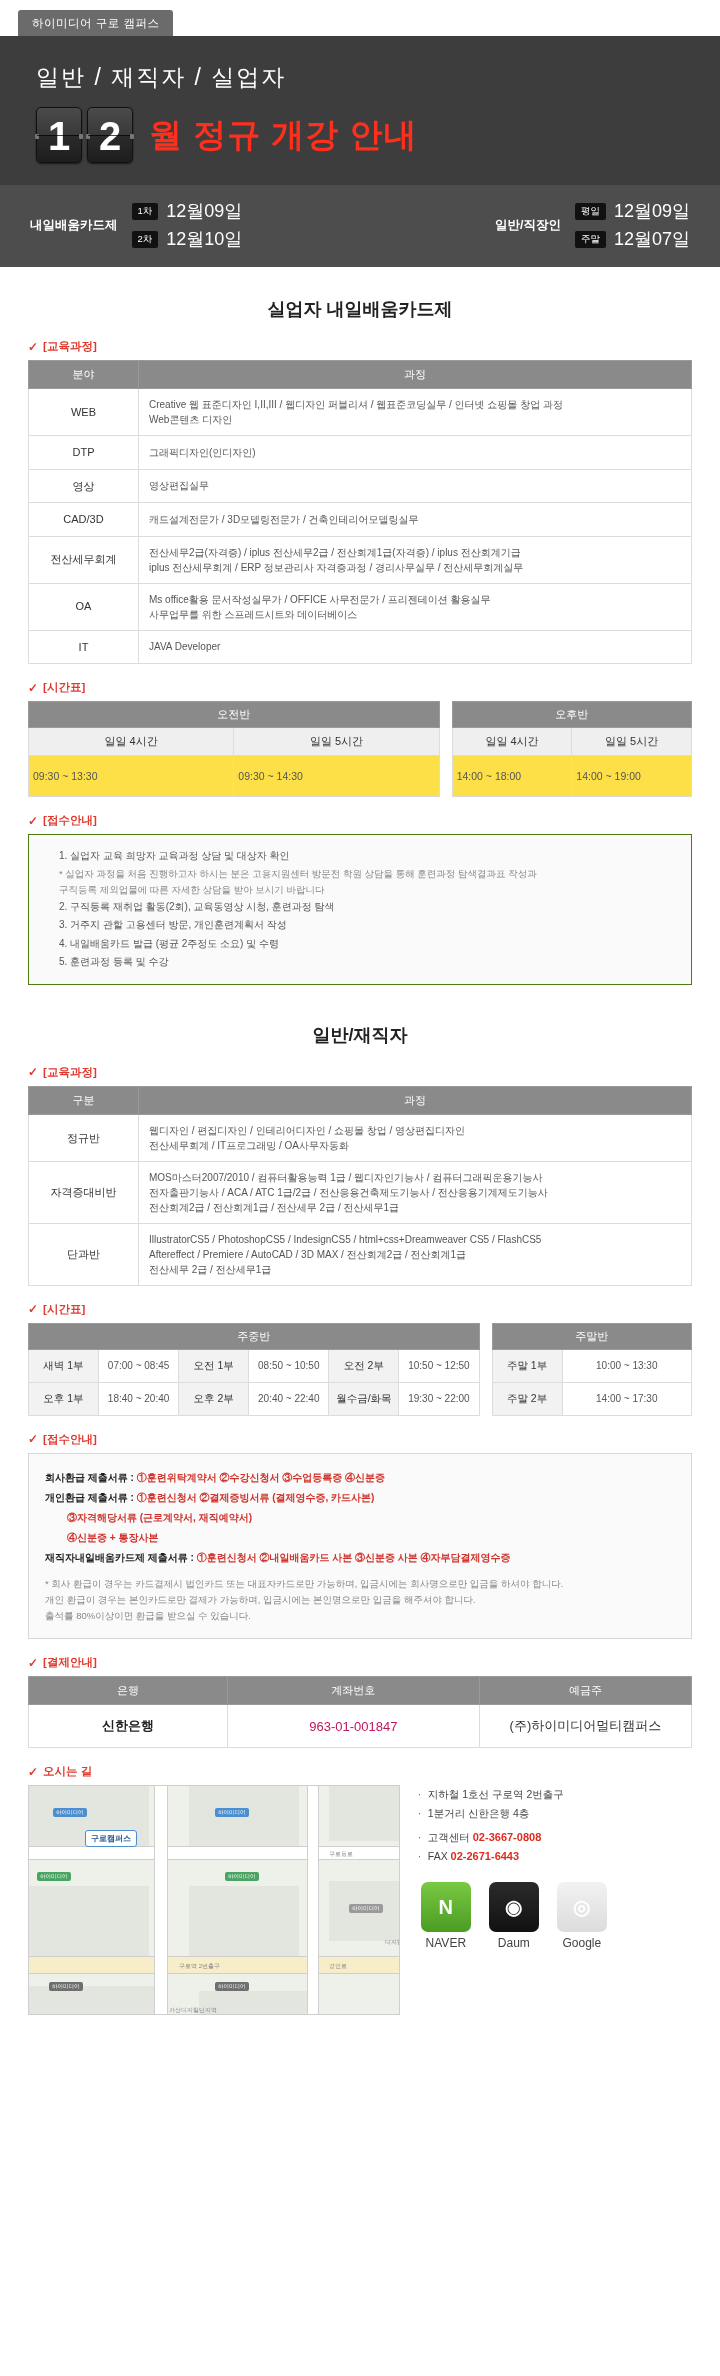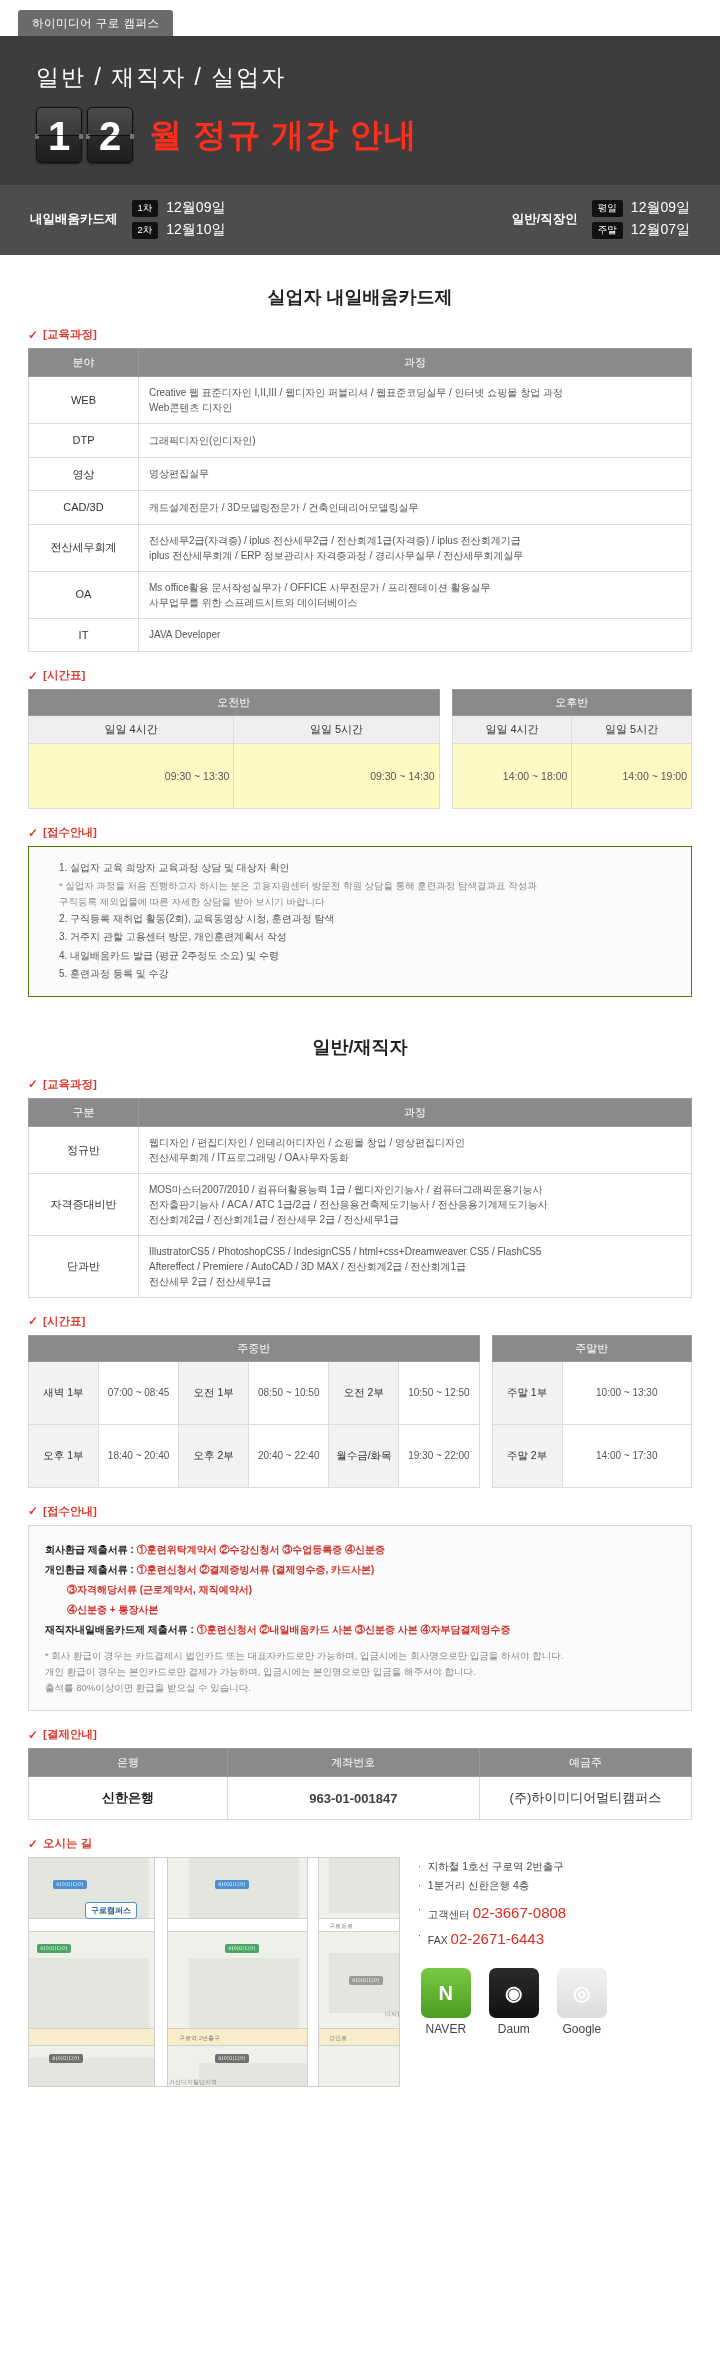"12월09일" .ds-date { font-size: 14px -> 18px }
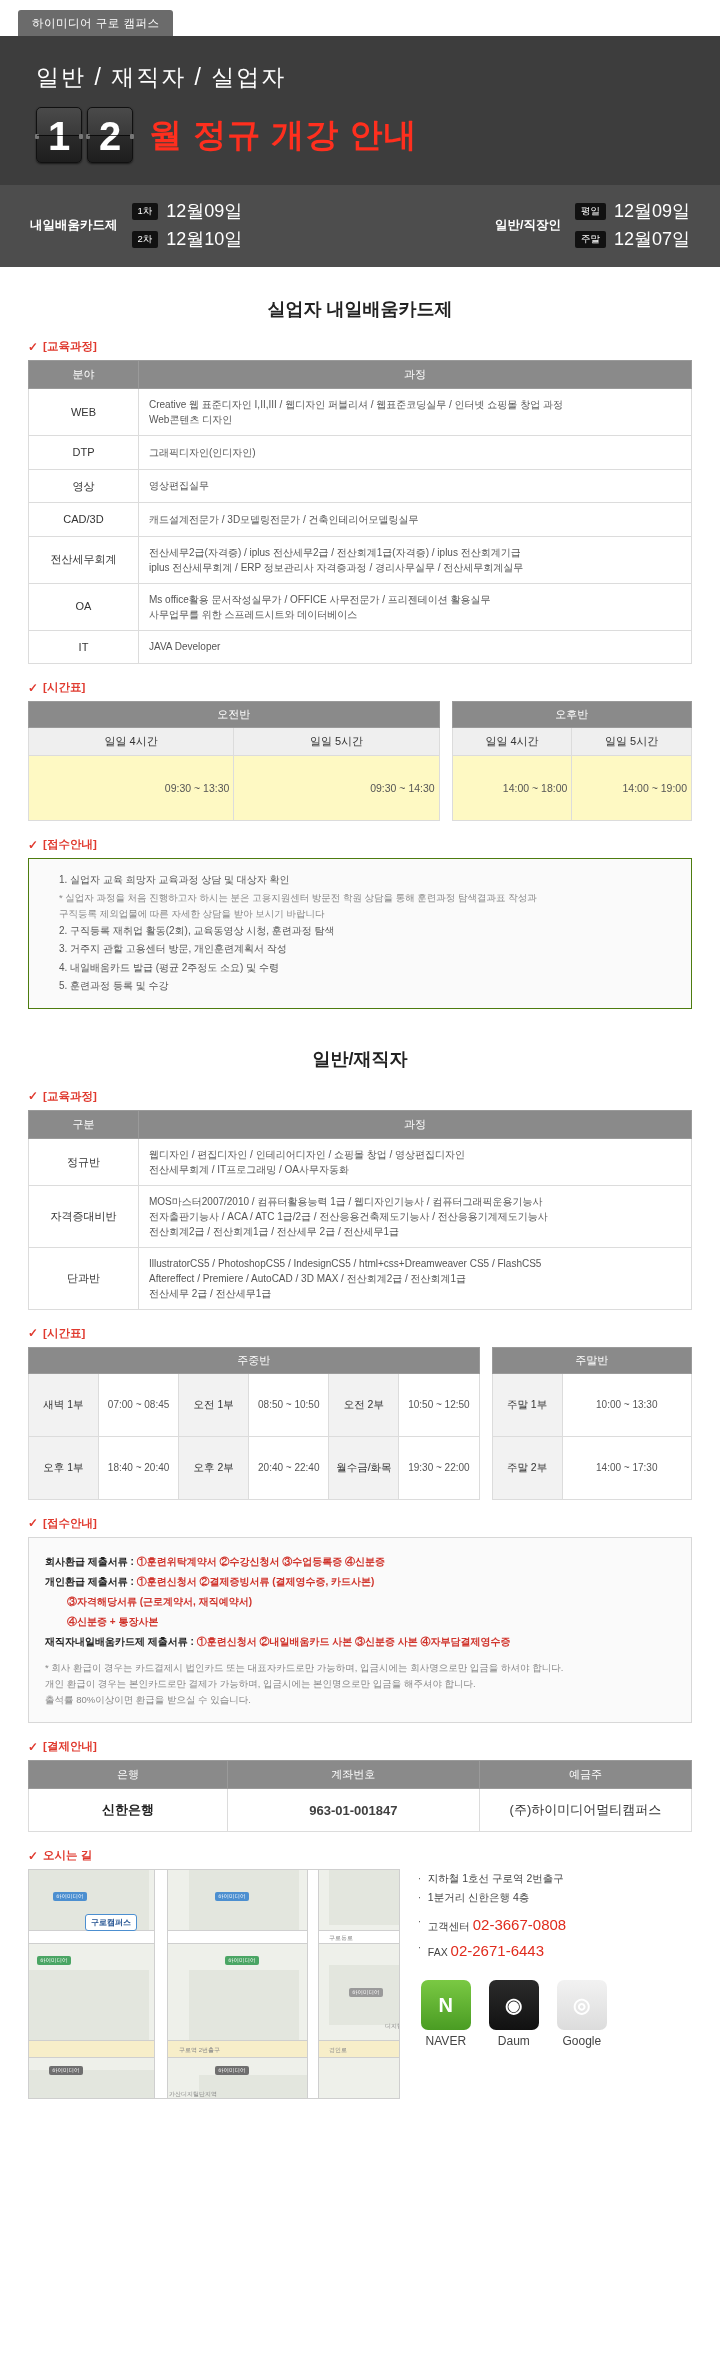"09:30 ~ 13:30" table.sched td { background: #fef9c3 -> #fde047; padding: 26px 4px -> 14px 4px; text-align: right -> left }
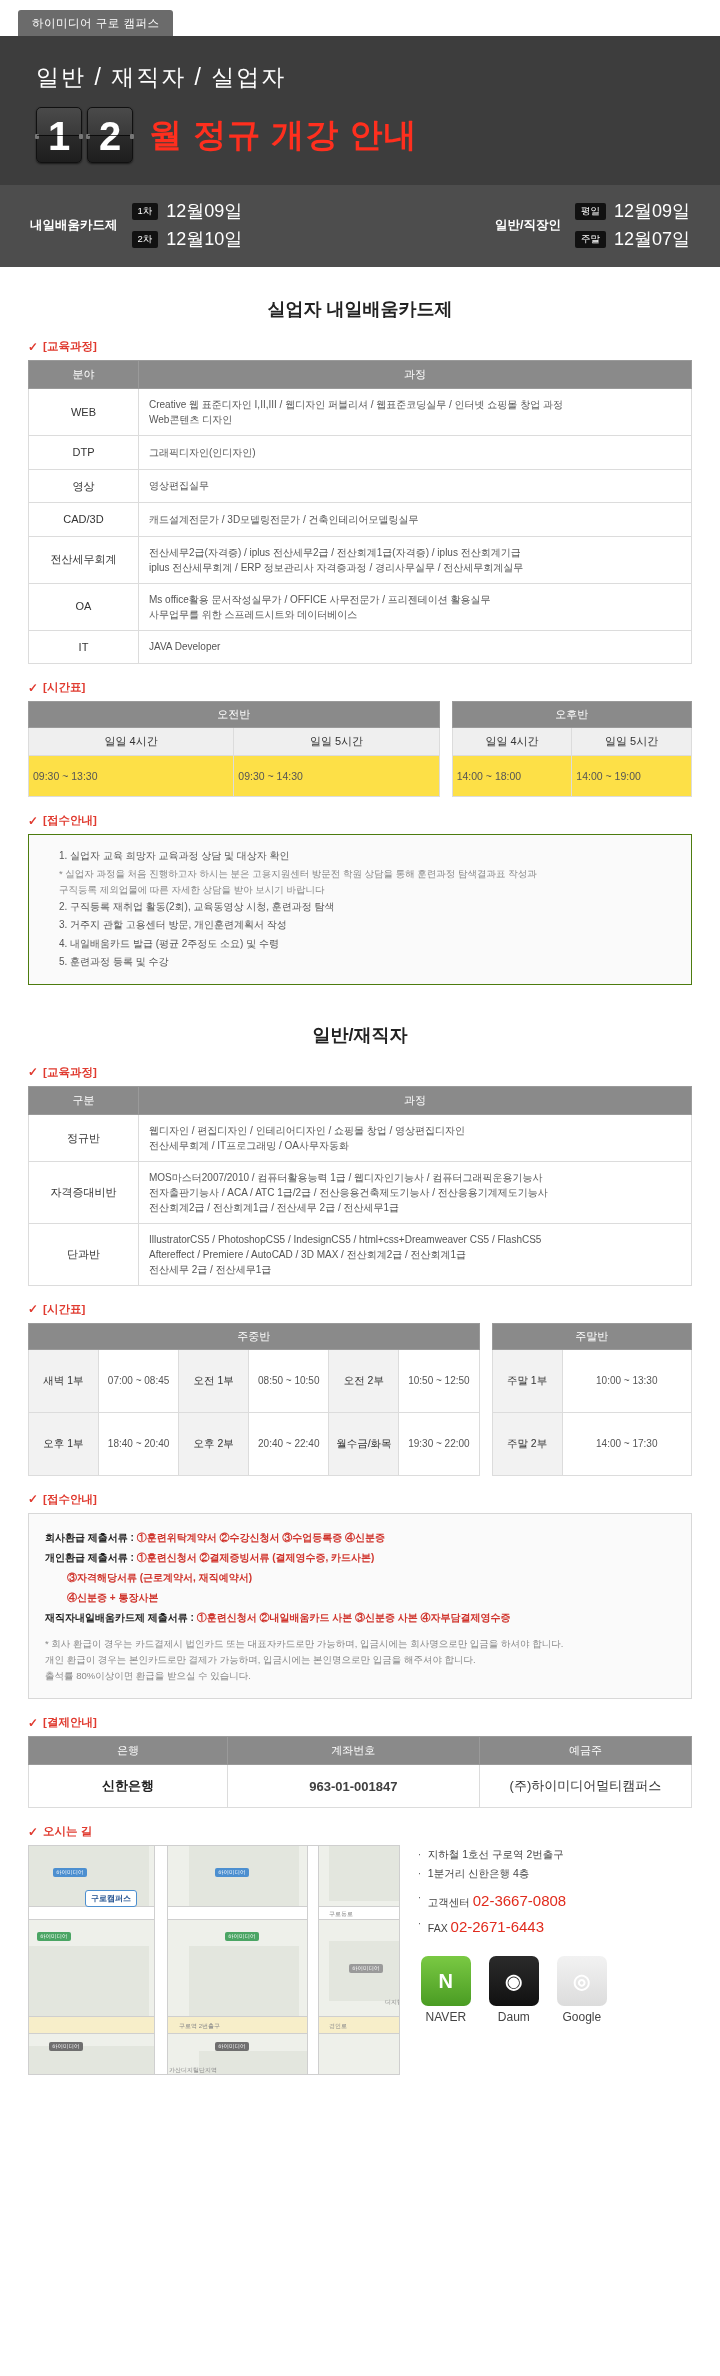"새벽 1부" table.sched2 td { padding: 24px 6px -> 9px 6px }
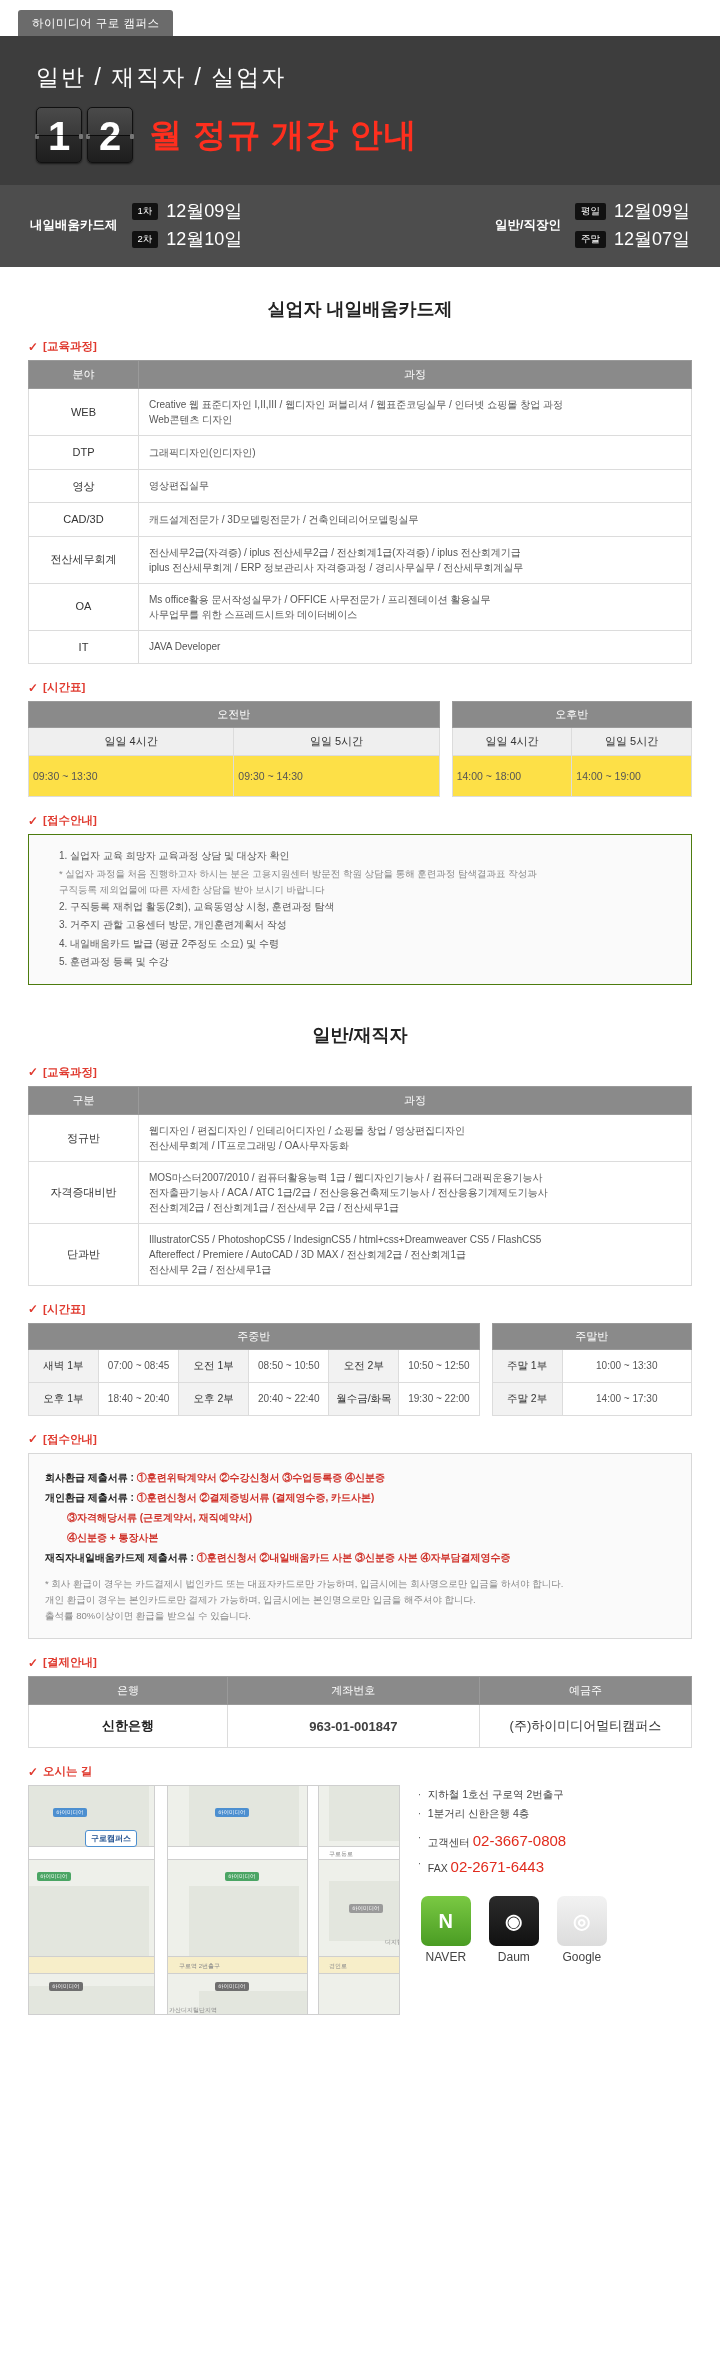"963-01-001847" td.bank-acct { color: #404040 -> #be185d; font-weight: bold -> normal }
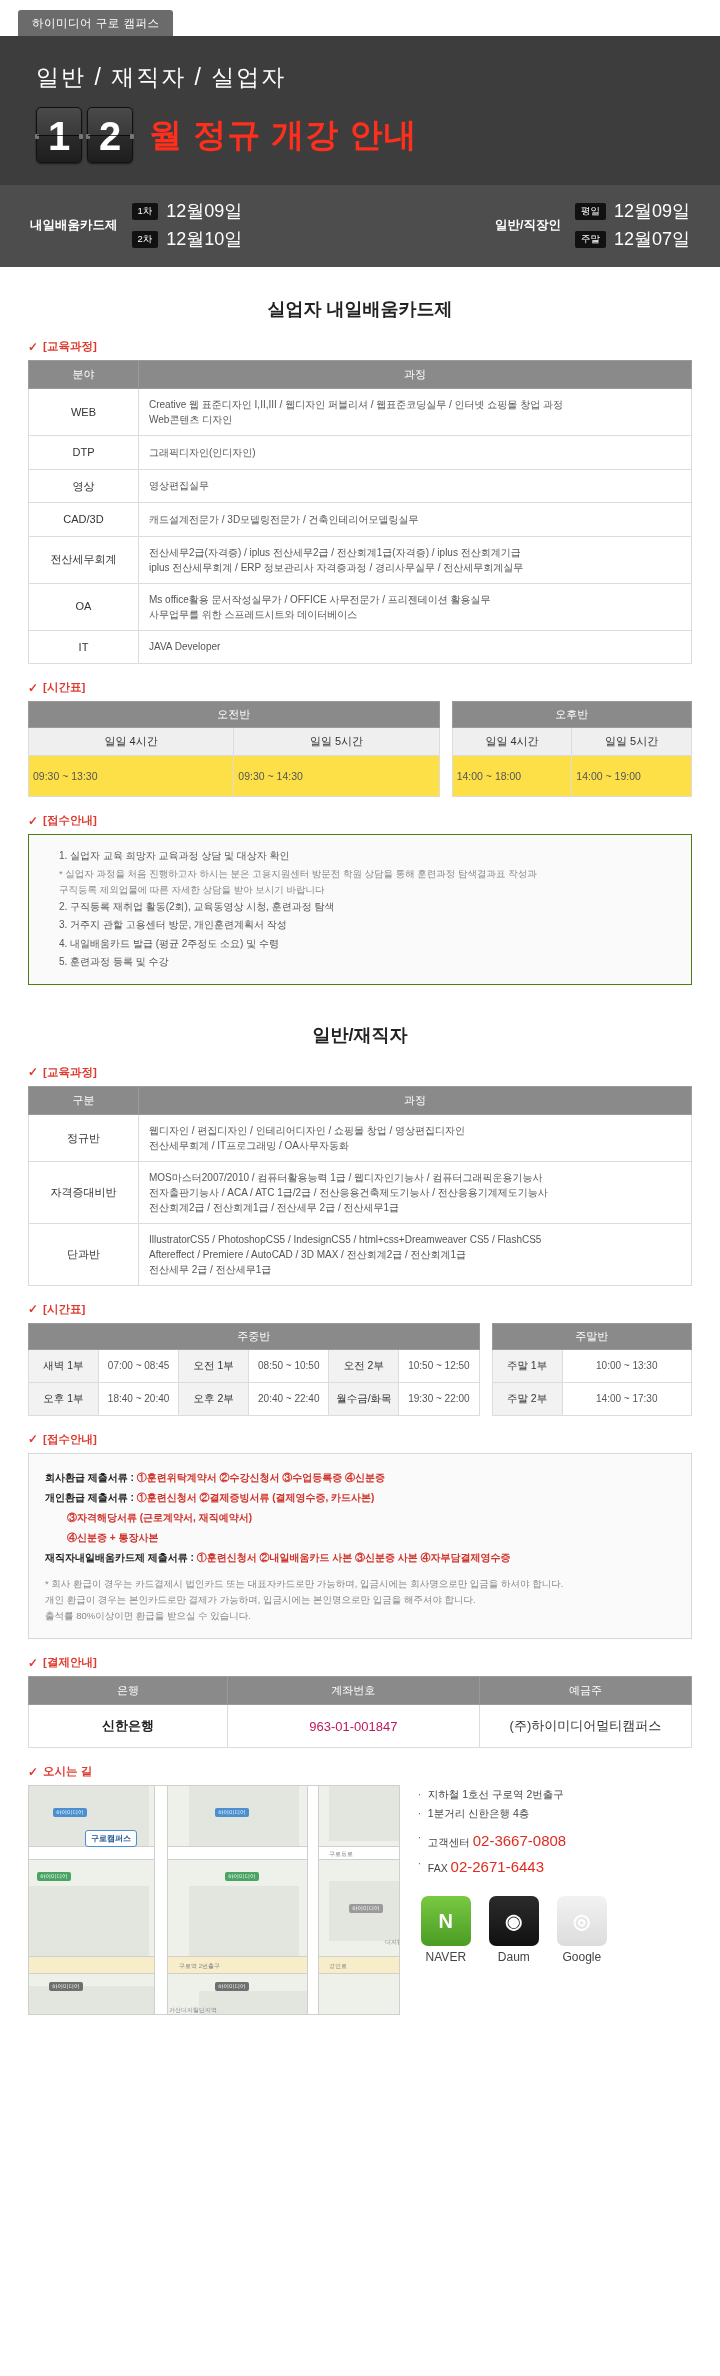"02-3667-0808" .tel { font-size: 15px -> 11px; font-weight: normal -> bold }
